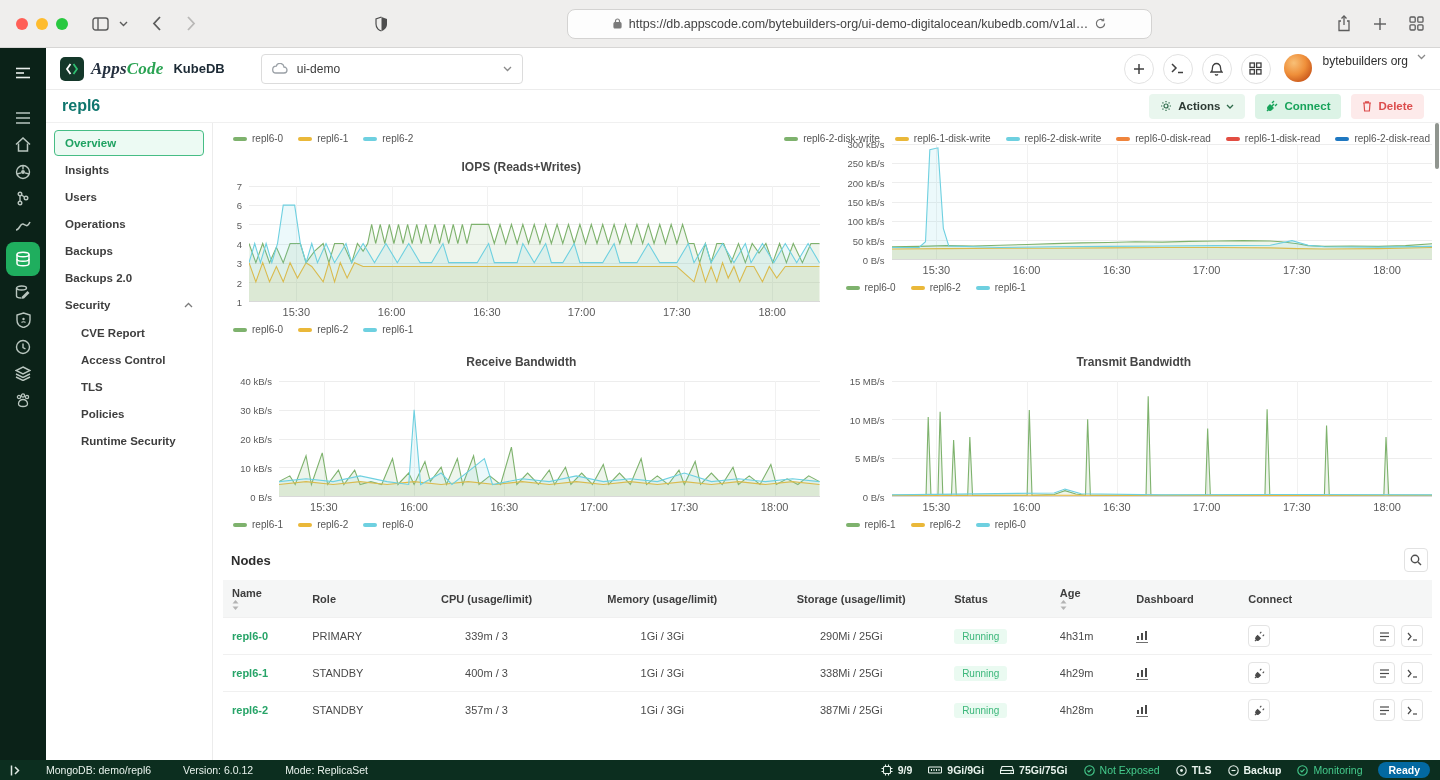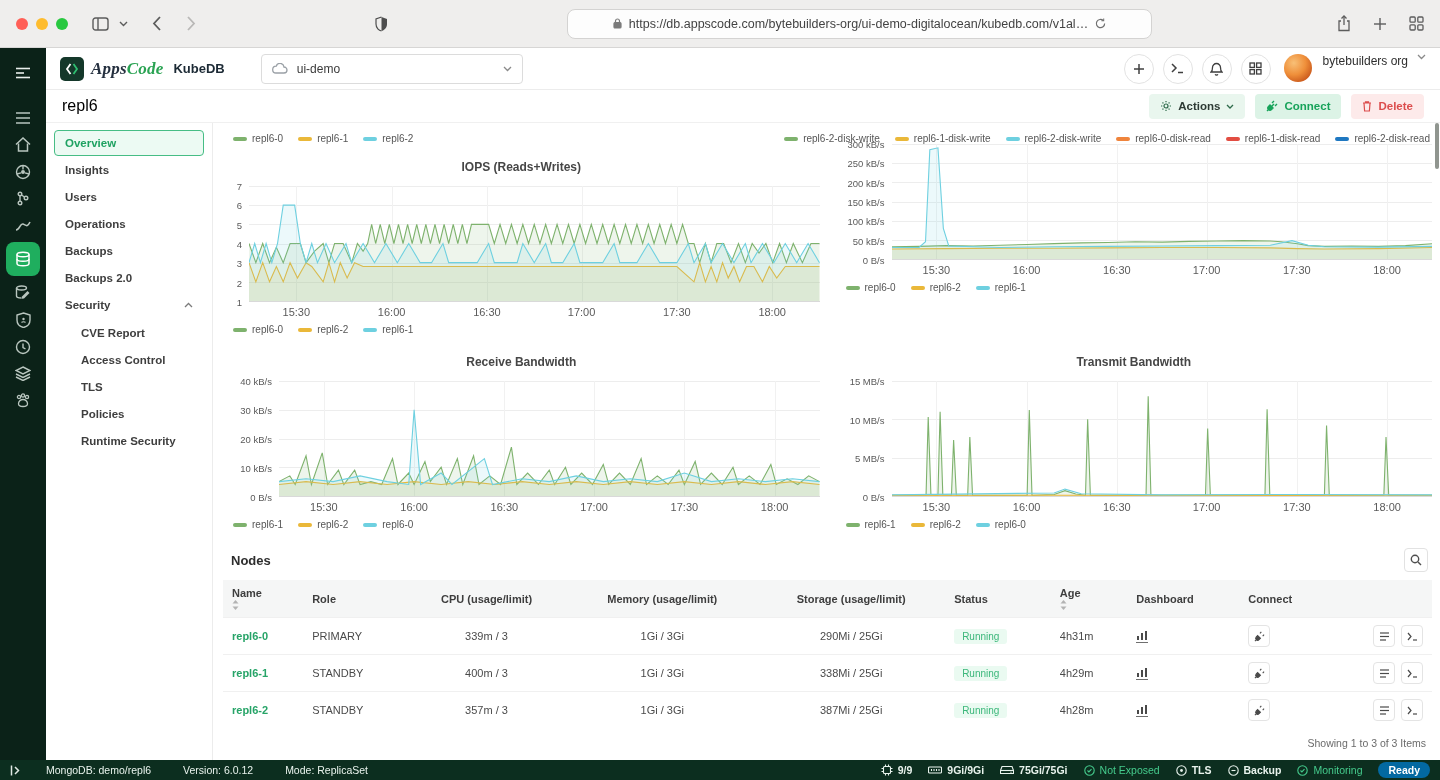"repl6" .page-title { color: #000000 -> #0f766e; font-weight: normal -> bold }
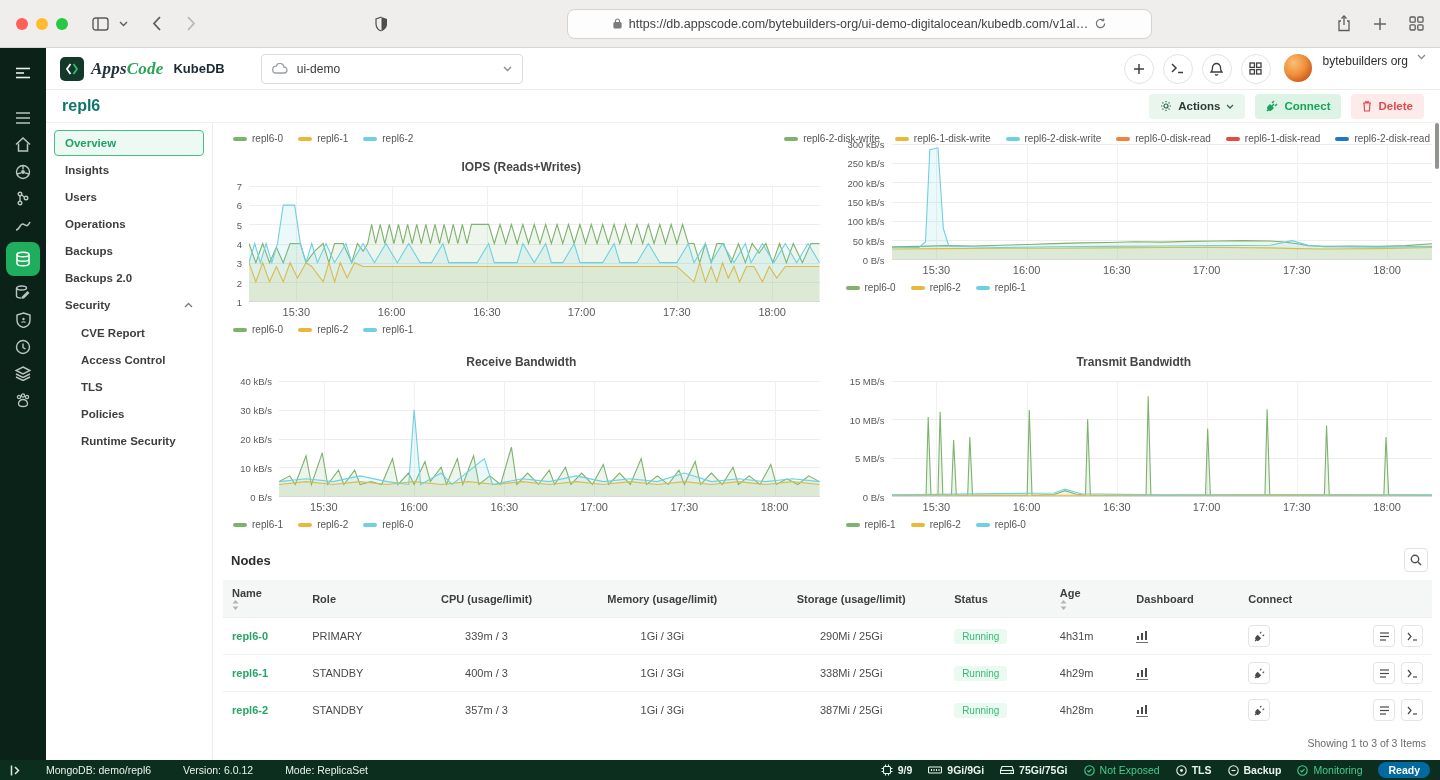"Showing 1 to 3 of" div.tfoot-note { html: <div>Showing 1 to 3 of 3 Items</div> -> none }
